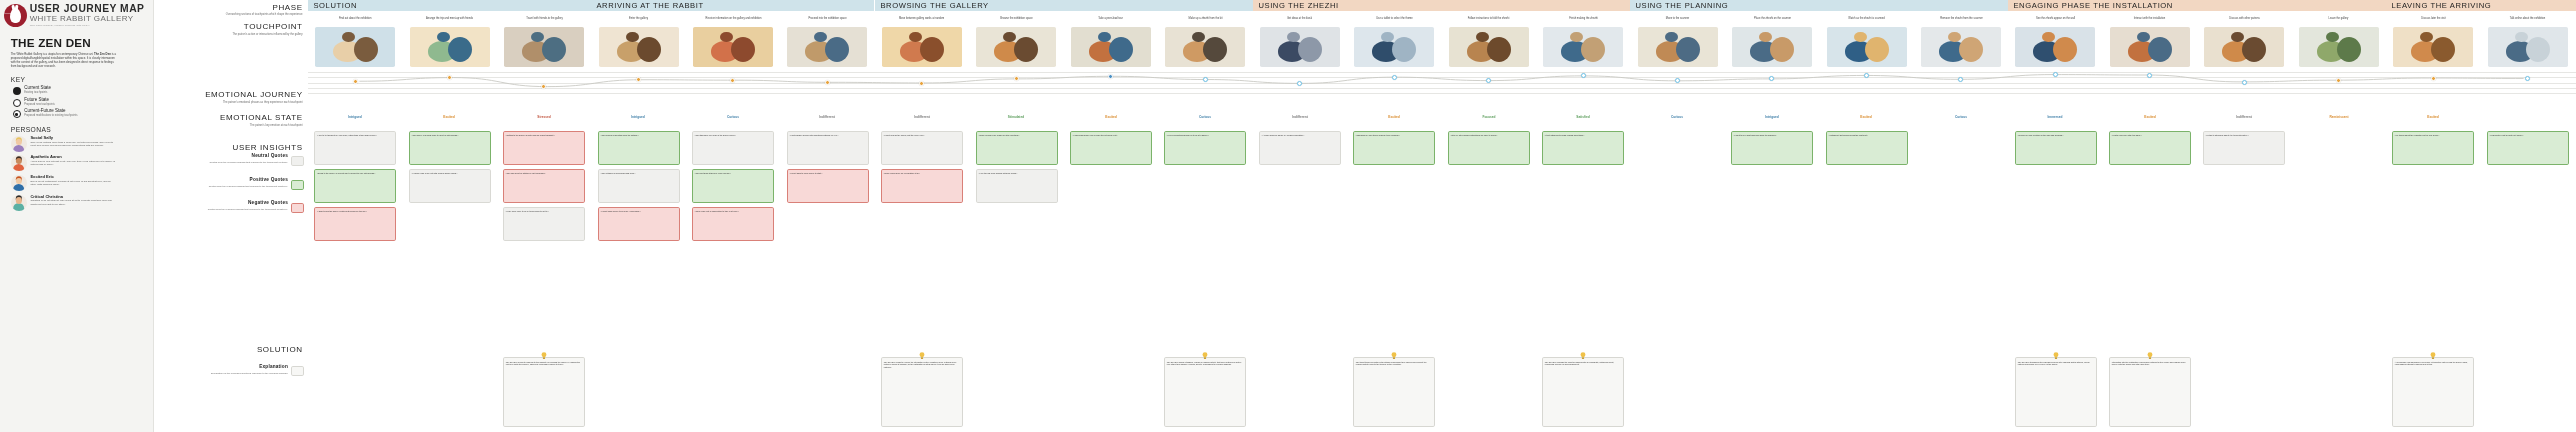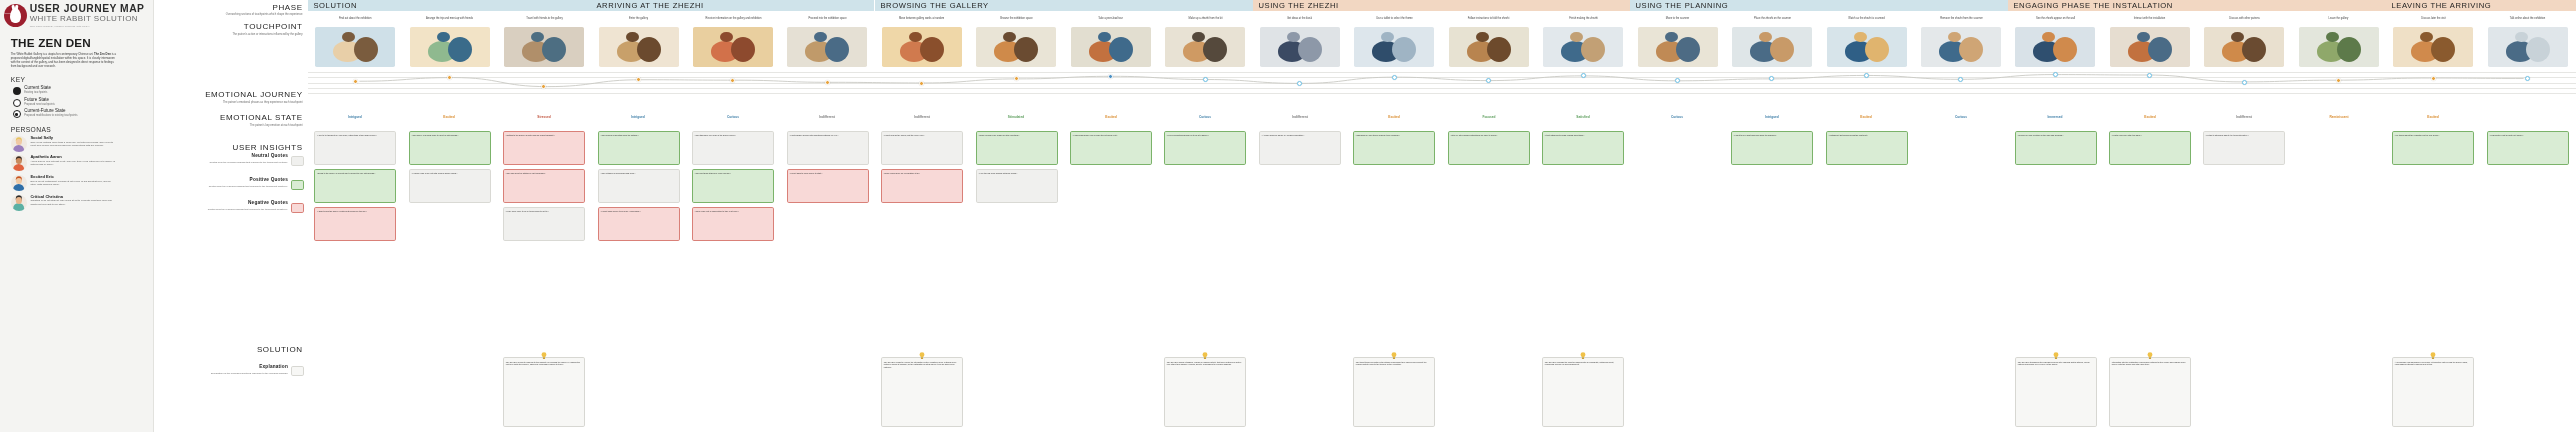"USER JOURNEY MAP" .brandrow { align-items: center -> none }
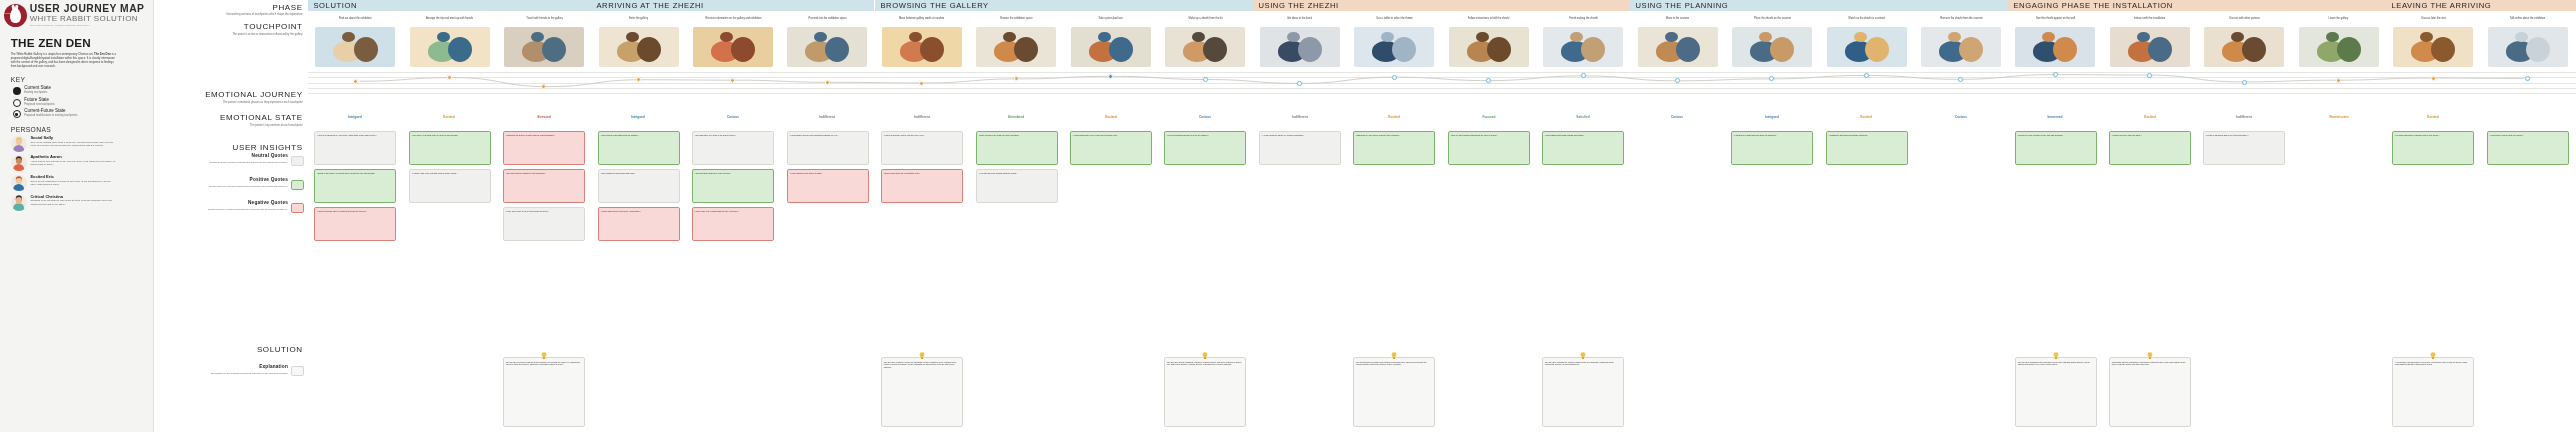"ARRIVING AT THE ZHEZHI" span { text: ZHEZHI -> RABBIT }
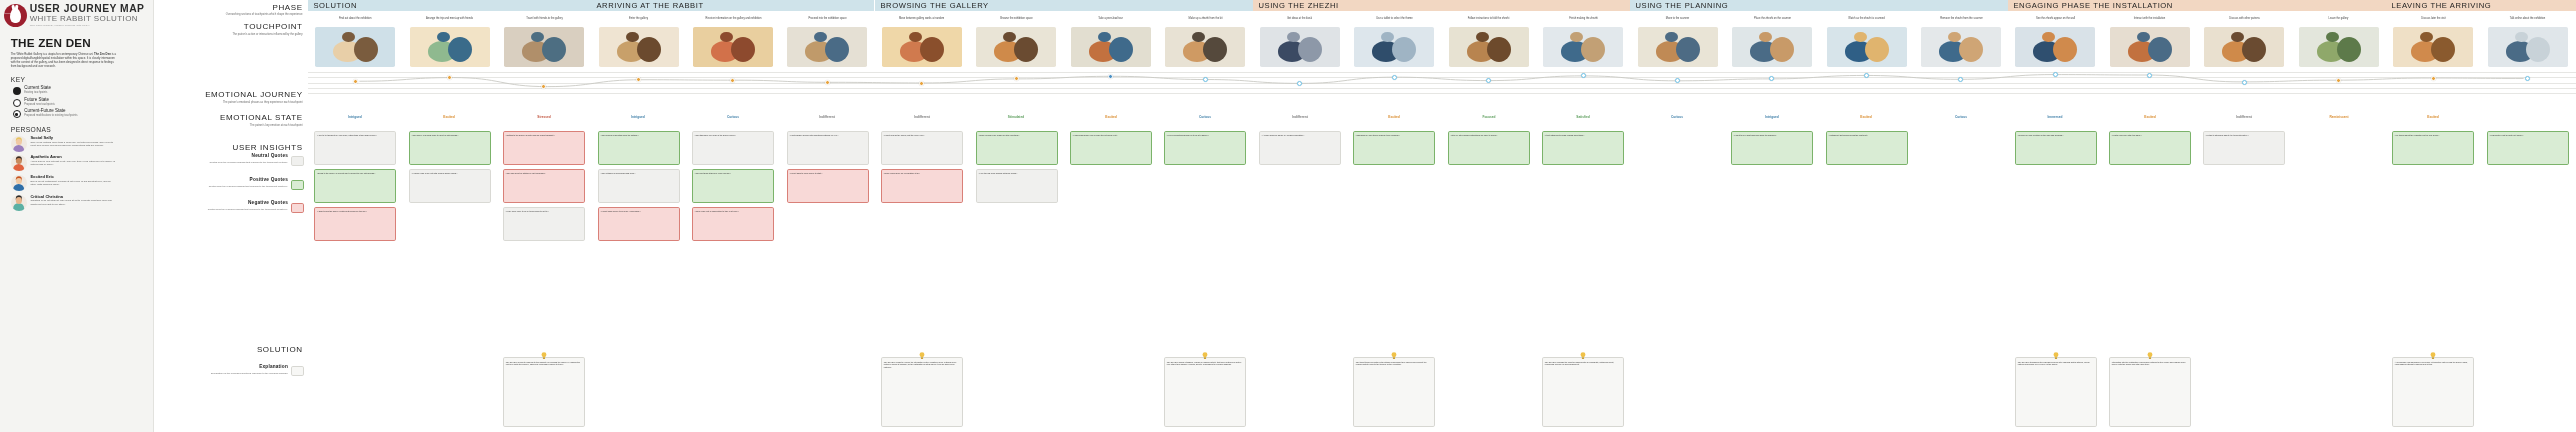"WHITE RABBIT SOLUTION" div.bsub { text: SOLUTION -> GALLERY }
